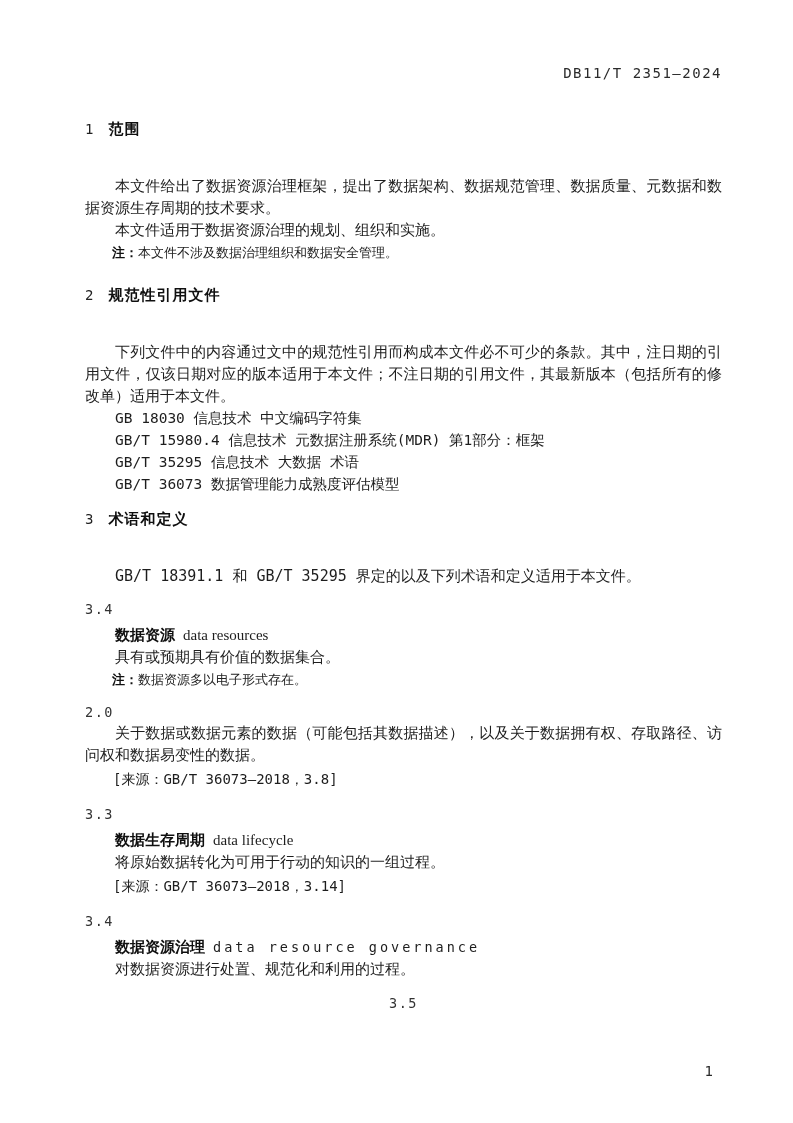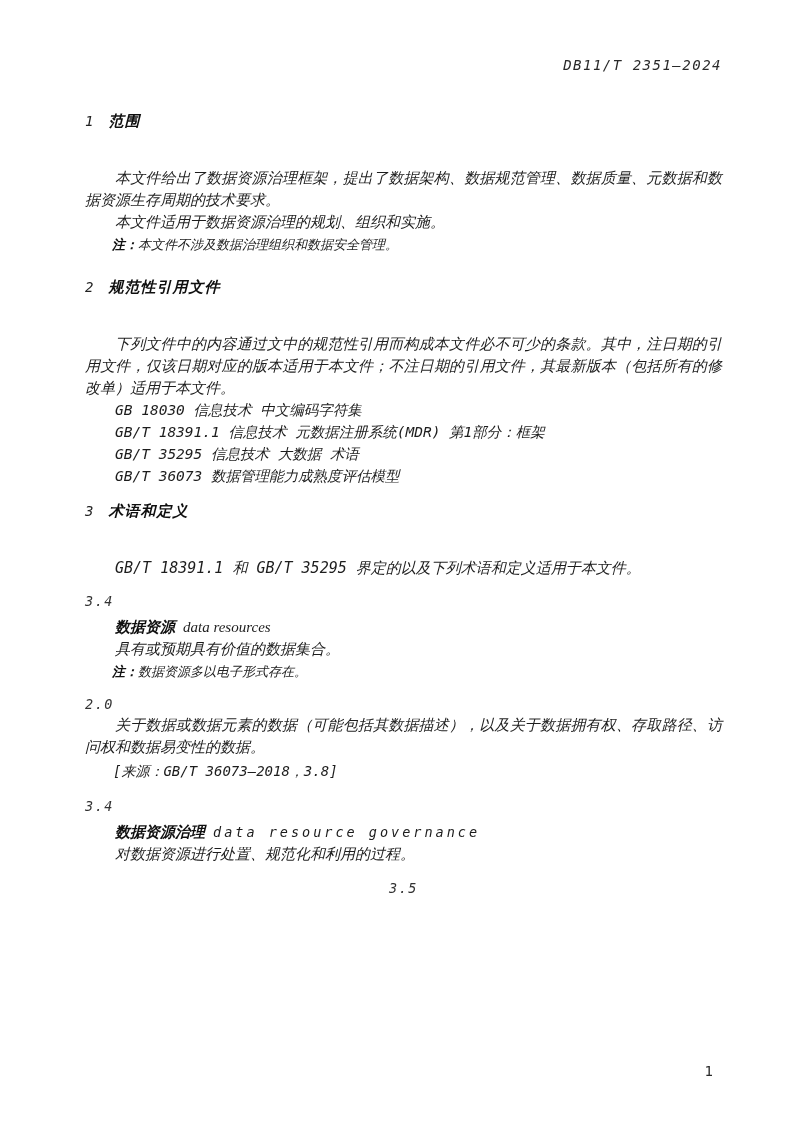"DB11/T 2351—2024" .content { font-style: italic -> none; top: 0 -> 8px }
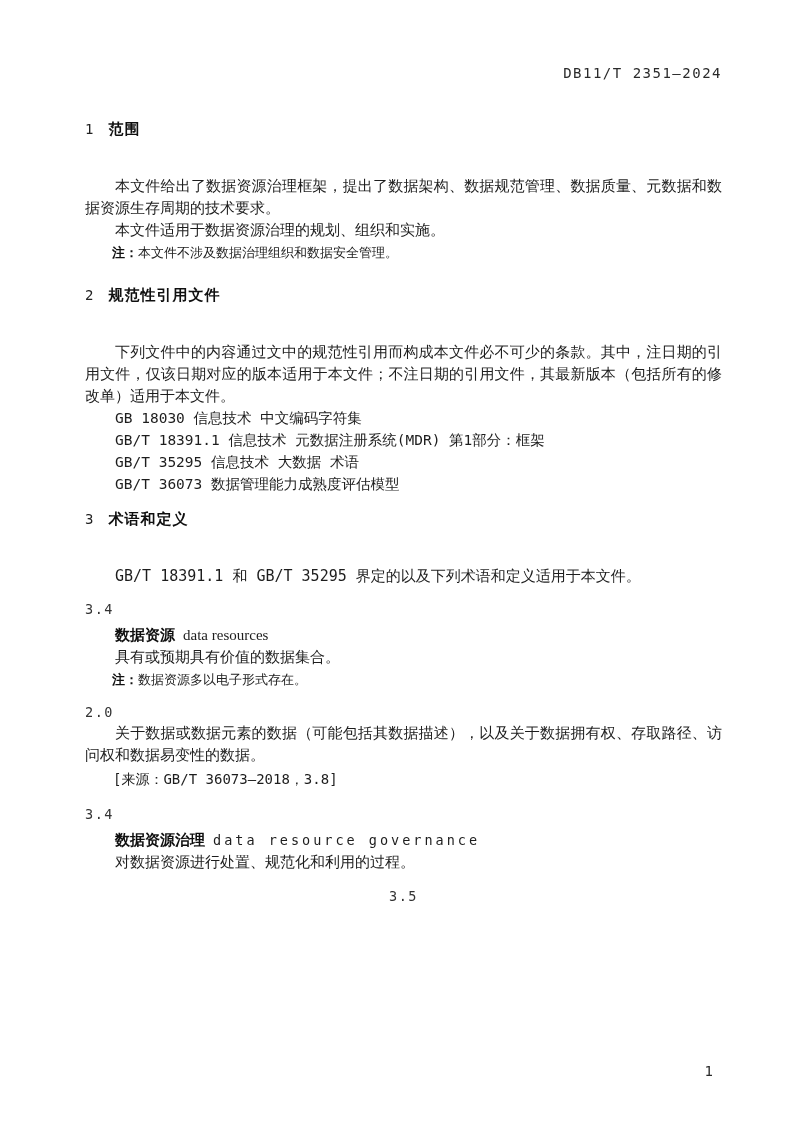"GB/T 18391.1 信息技术 元数据注册系统(MDR) 第1部分：框架" div.ref-line { text: 18391.1 -> 15980.4 }
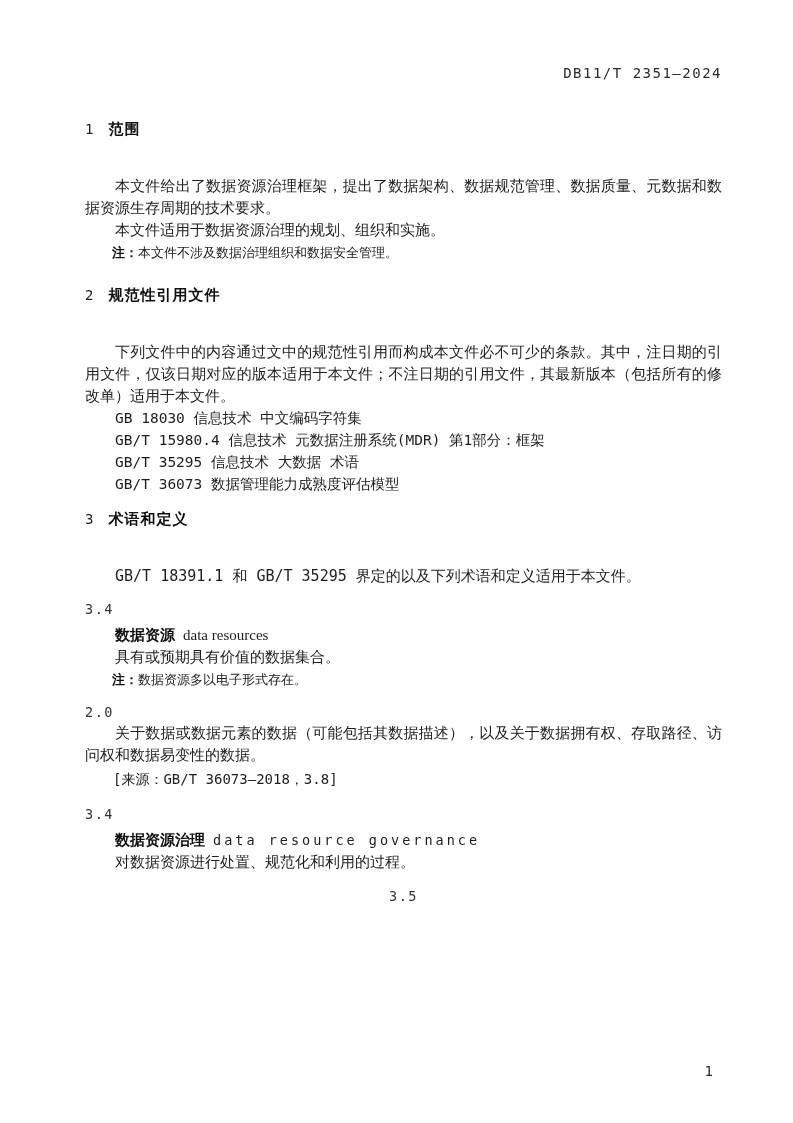"3.3" div { html: none -> <div> <div>3.3</div> <div> <span>数据生存周期</span><span>data lifecycle</span> </div> <p>将原始数据转化为可用于行动的知识的一组过程。</p> <p>[来源：GB/T 36073—2018，3.14]</p> </div> }
